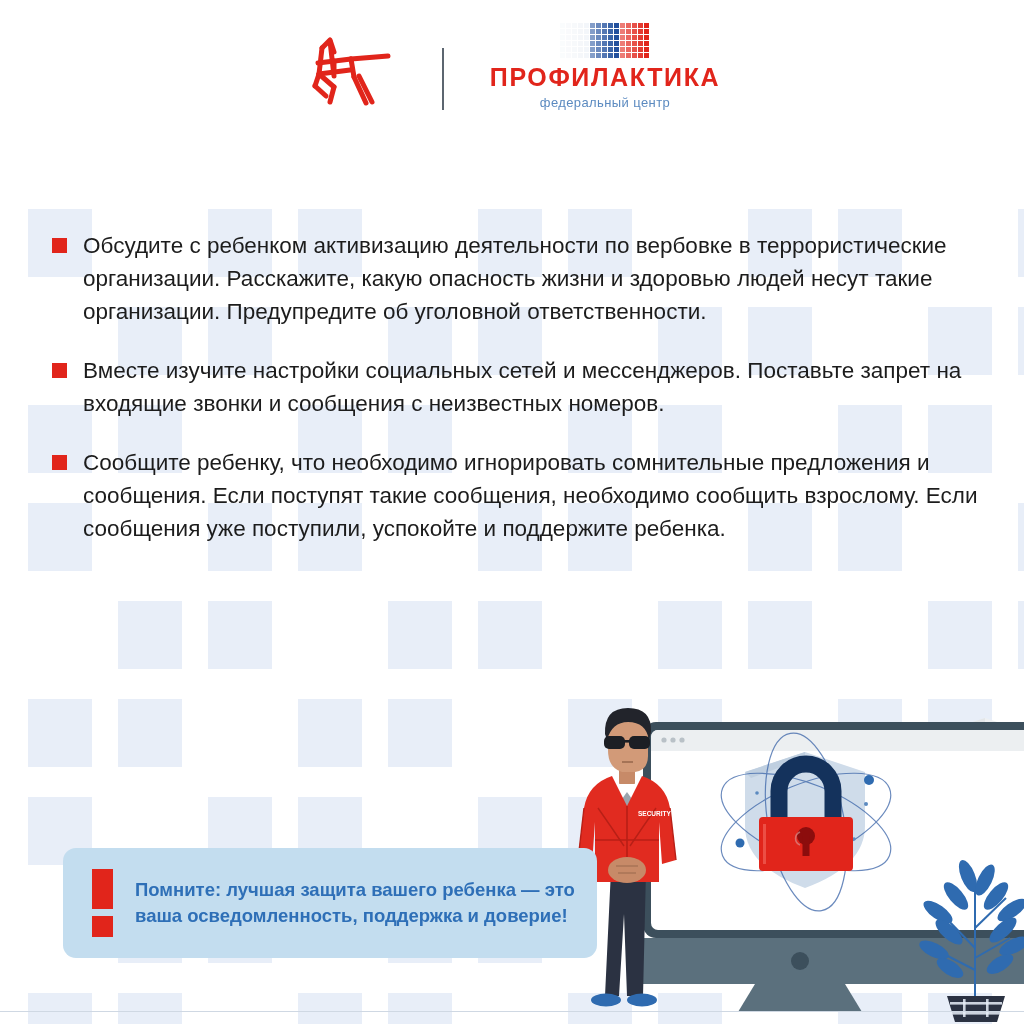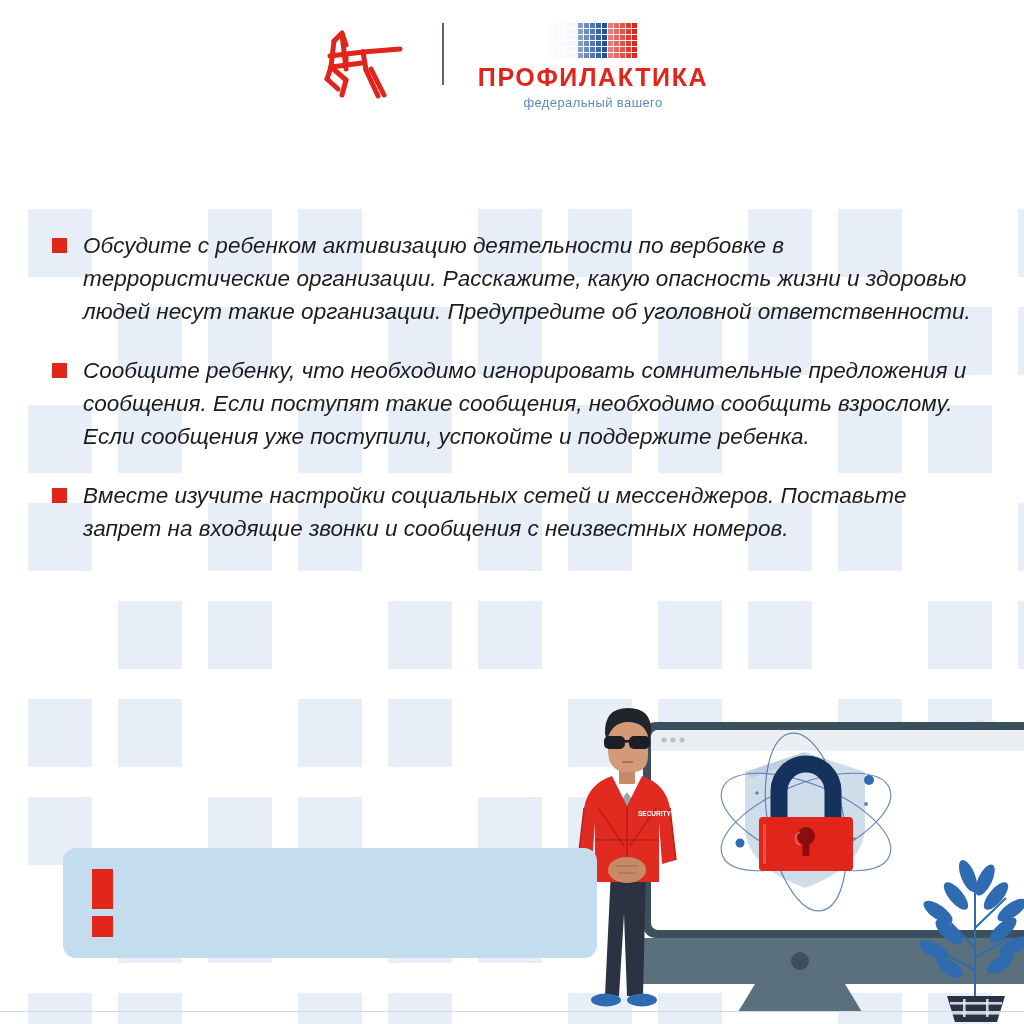"ПРОФИЛАКТИКА" .logo-row { align-items: flex-start -> flex-end; gap: 0px -> 12px }
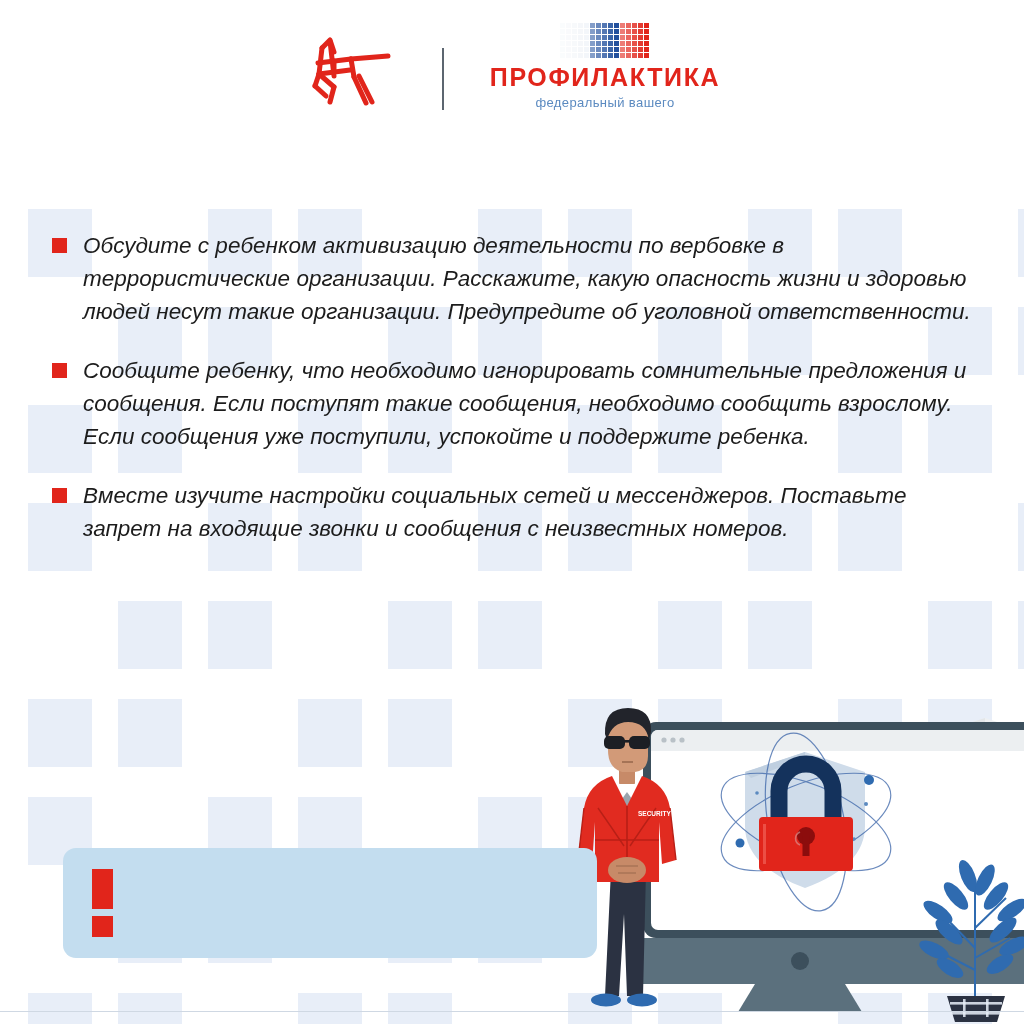"федеральный вашего" span.brand-sub { text: вашего -> центр }
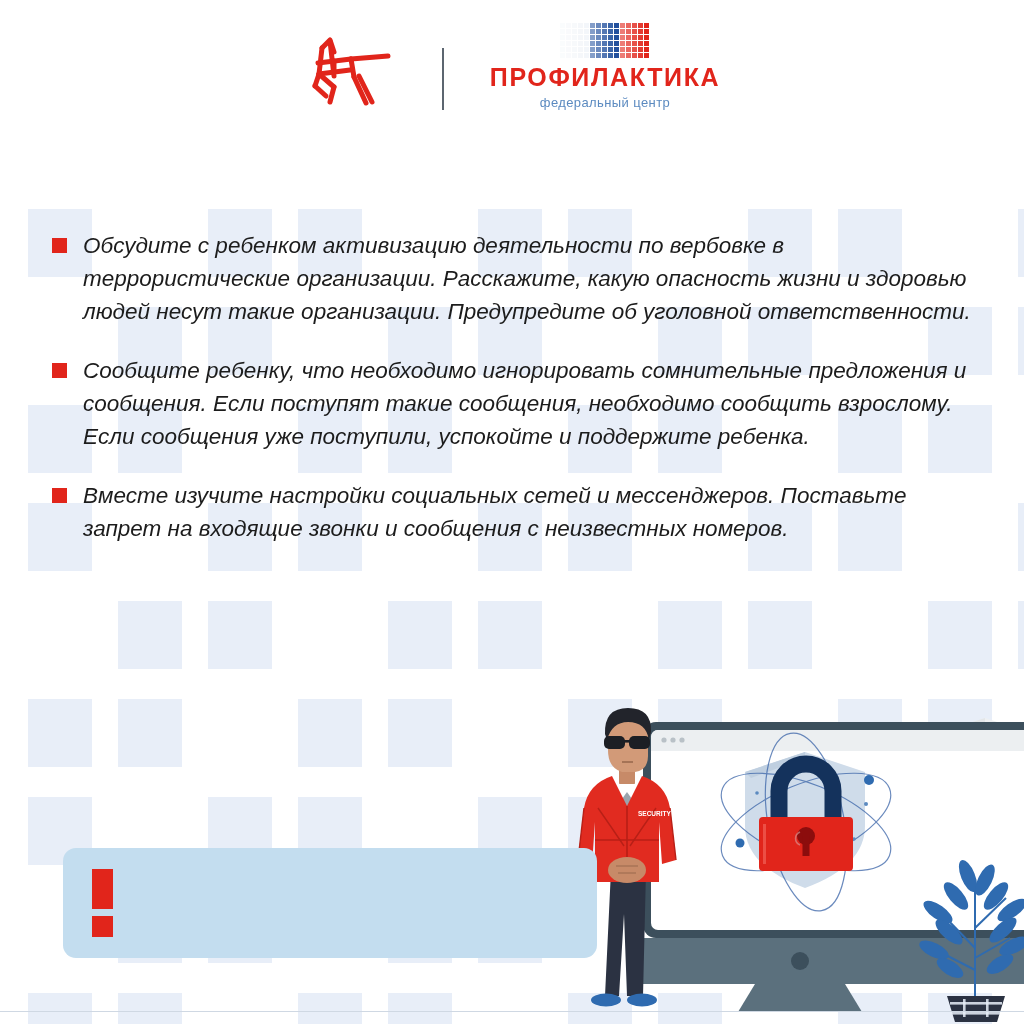"Обсудите с ребенком активизацию" .bullet { font-style: italic -> none }
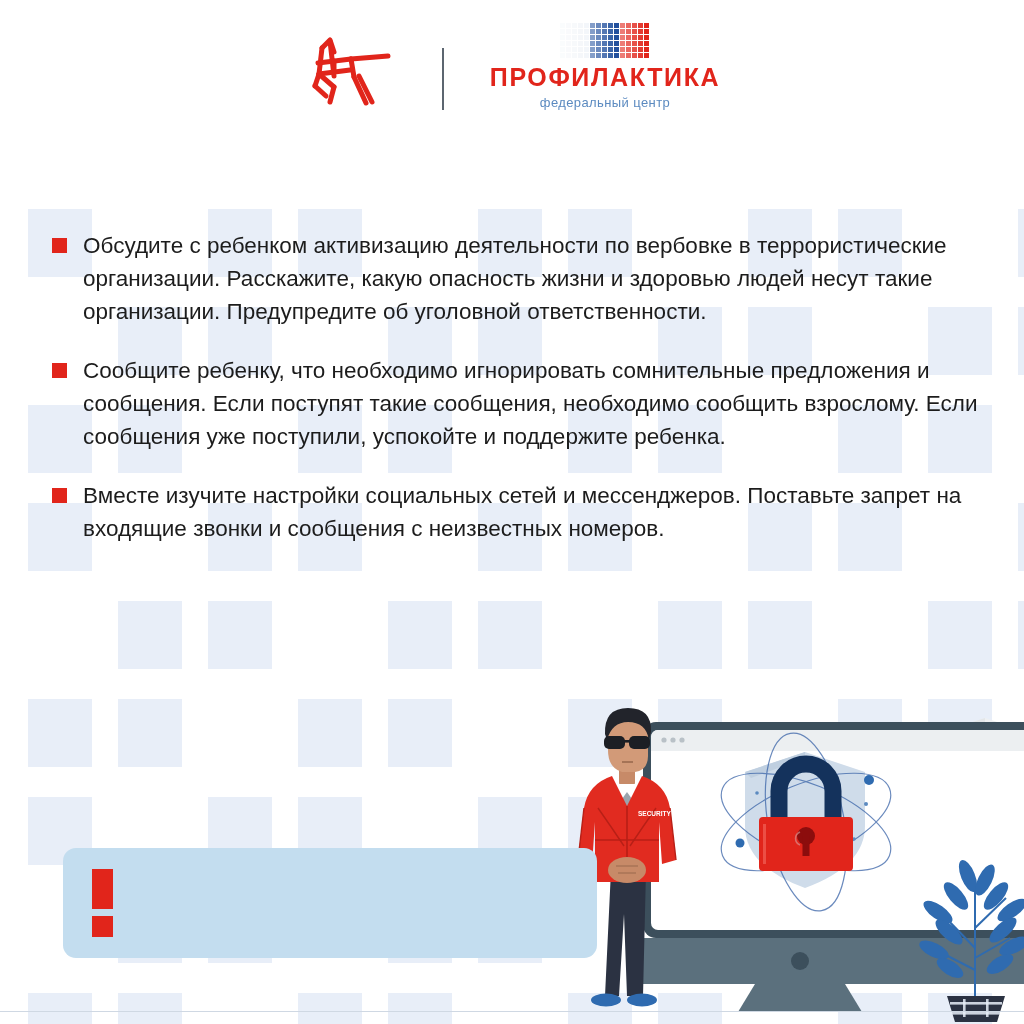"Сообщите ребенку, что необходимо" div.bullet { order: before "Вместе изучите настройки социальных" -> after "Вместе изучите настройки социальных" }
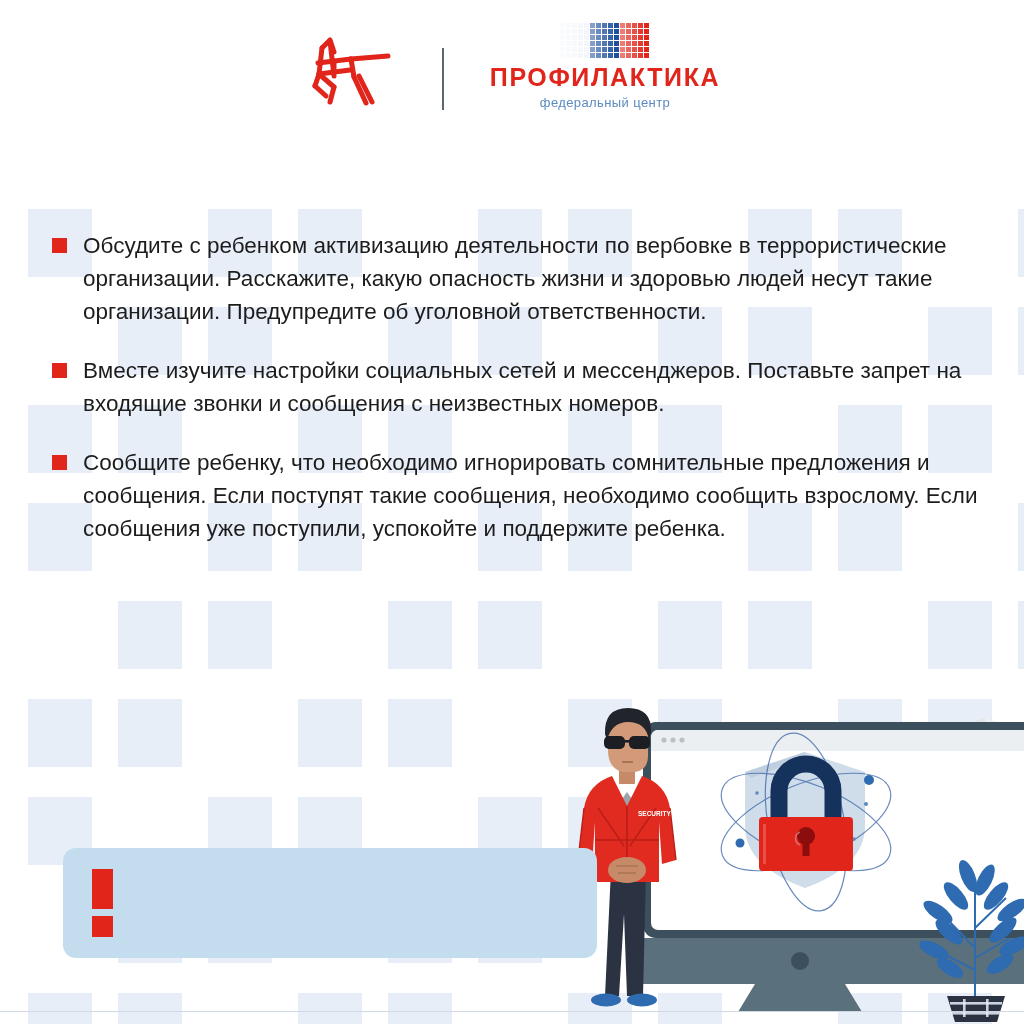"Помните: лучшая защита вашего ребенка" span.callout-text { html: none -> <span>Помните: лучшая защита вашего ребенка — это ваша осведомленность, поддержка и доверие!</span> }
